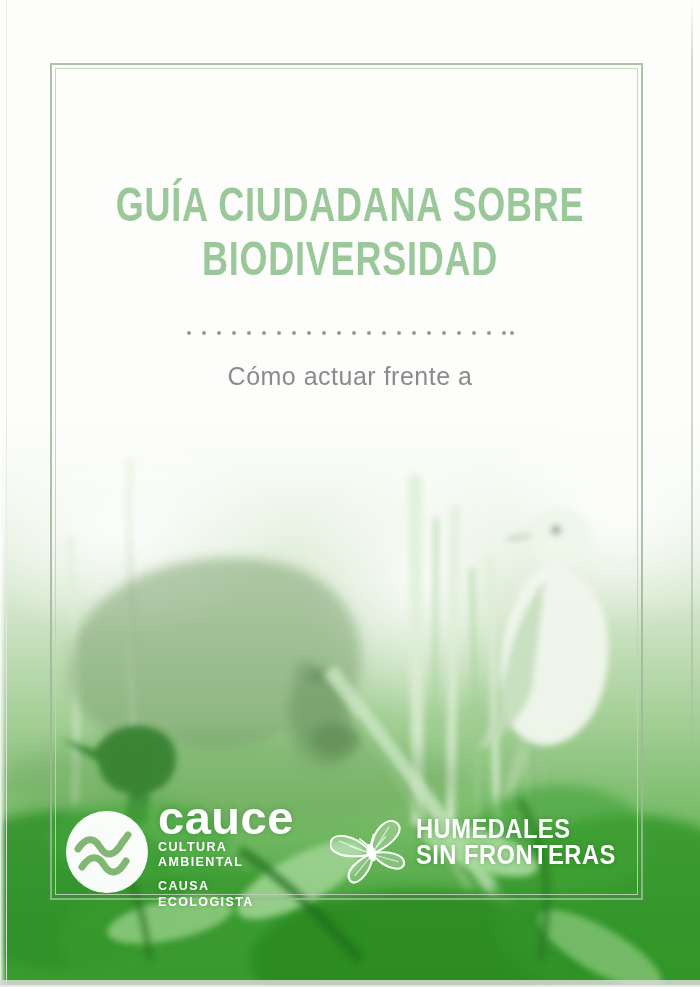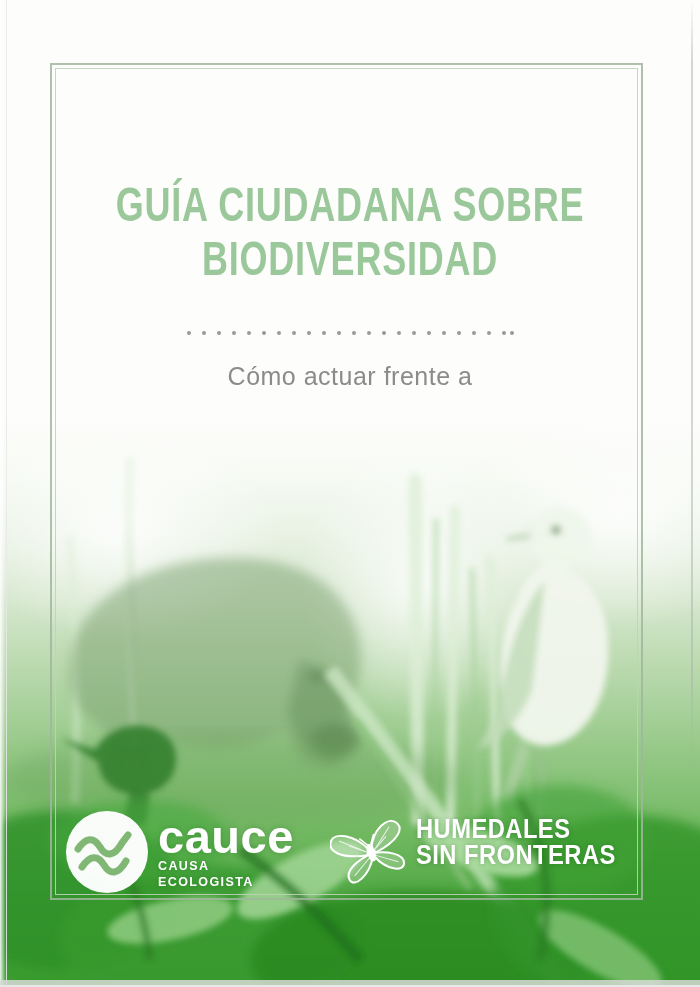"CULTURA AMBIENTAL" span.cauce-tag { html: none -> <span>CULTURA AMBIENTAL</span> }
